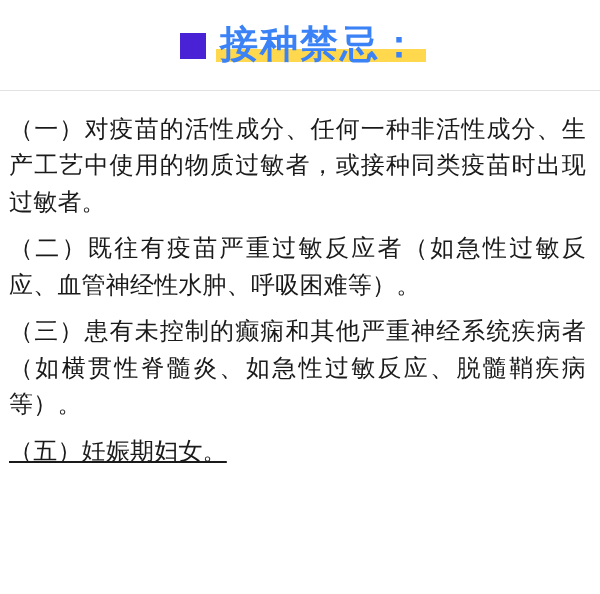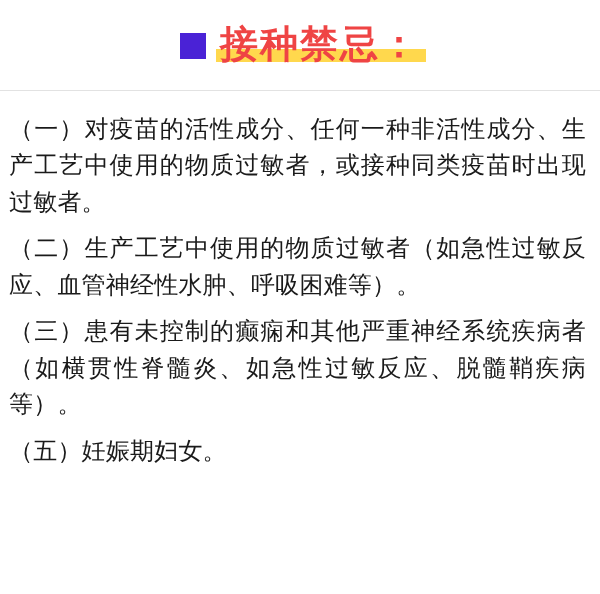"接种禁忌：" .title-text { color: #ef4444 -> #3b82f6 }
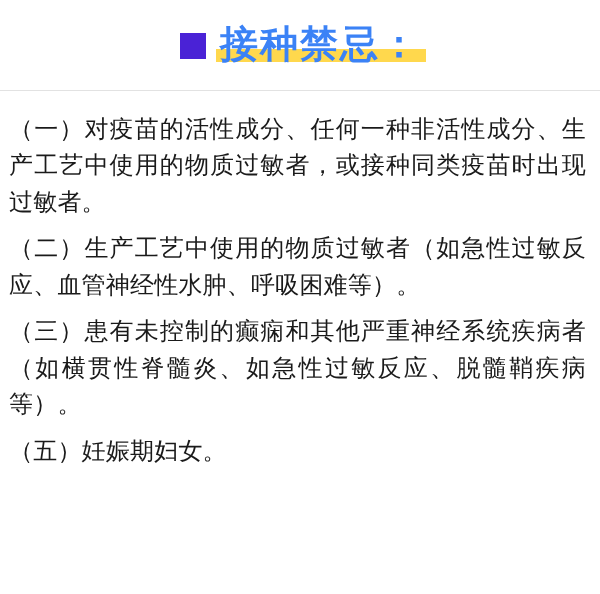"（二）生产工艺中使用的物质过敏者（如急性过敏反应、血管神经性水肿、呼吸困难等）。" p.para { text: 生产工艺中使用的物质过敏 -> 既往有疫苗严重过敏反应 }
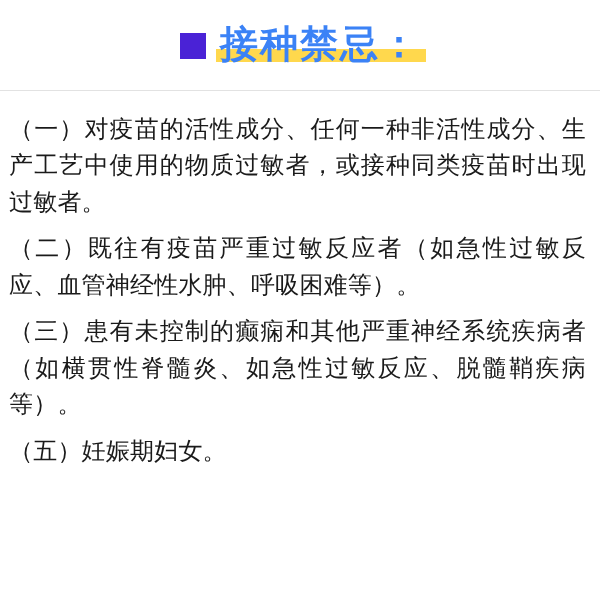"（五）妊娠期妇女。" .para:last-child { text-decoration: none -> underline }
